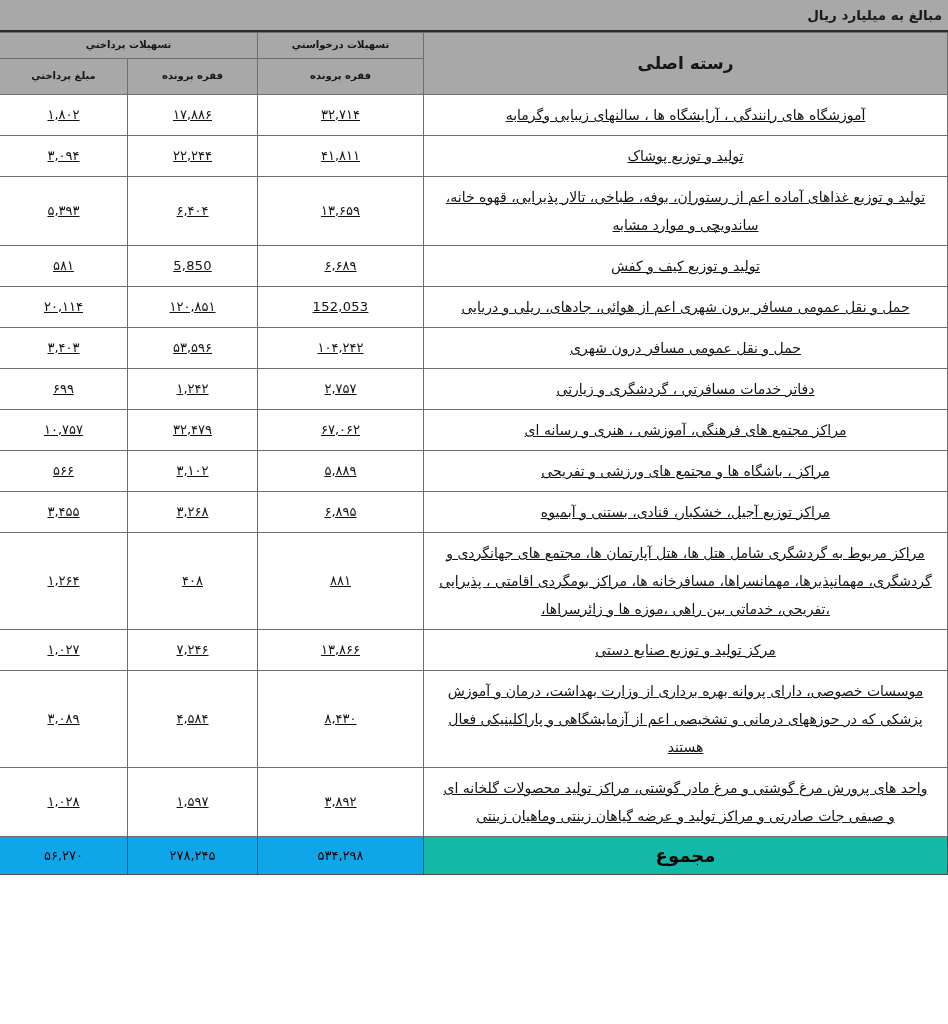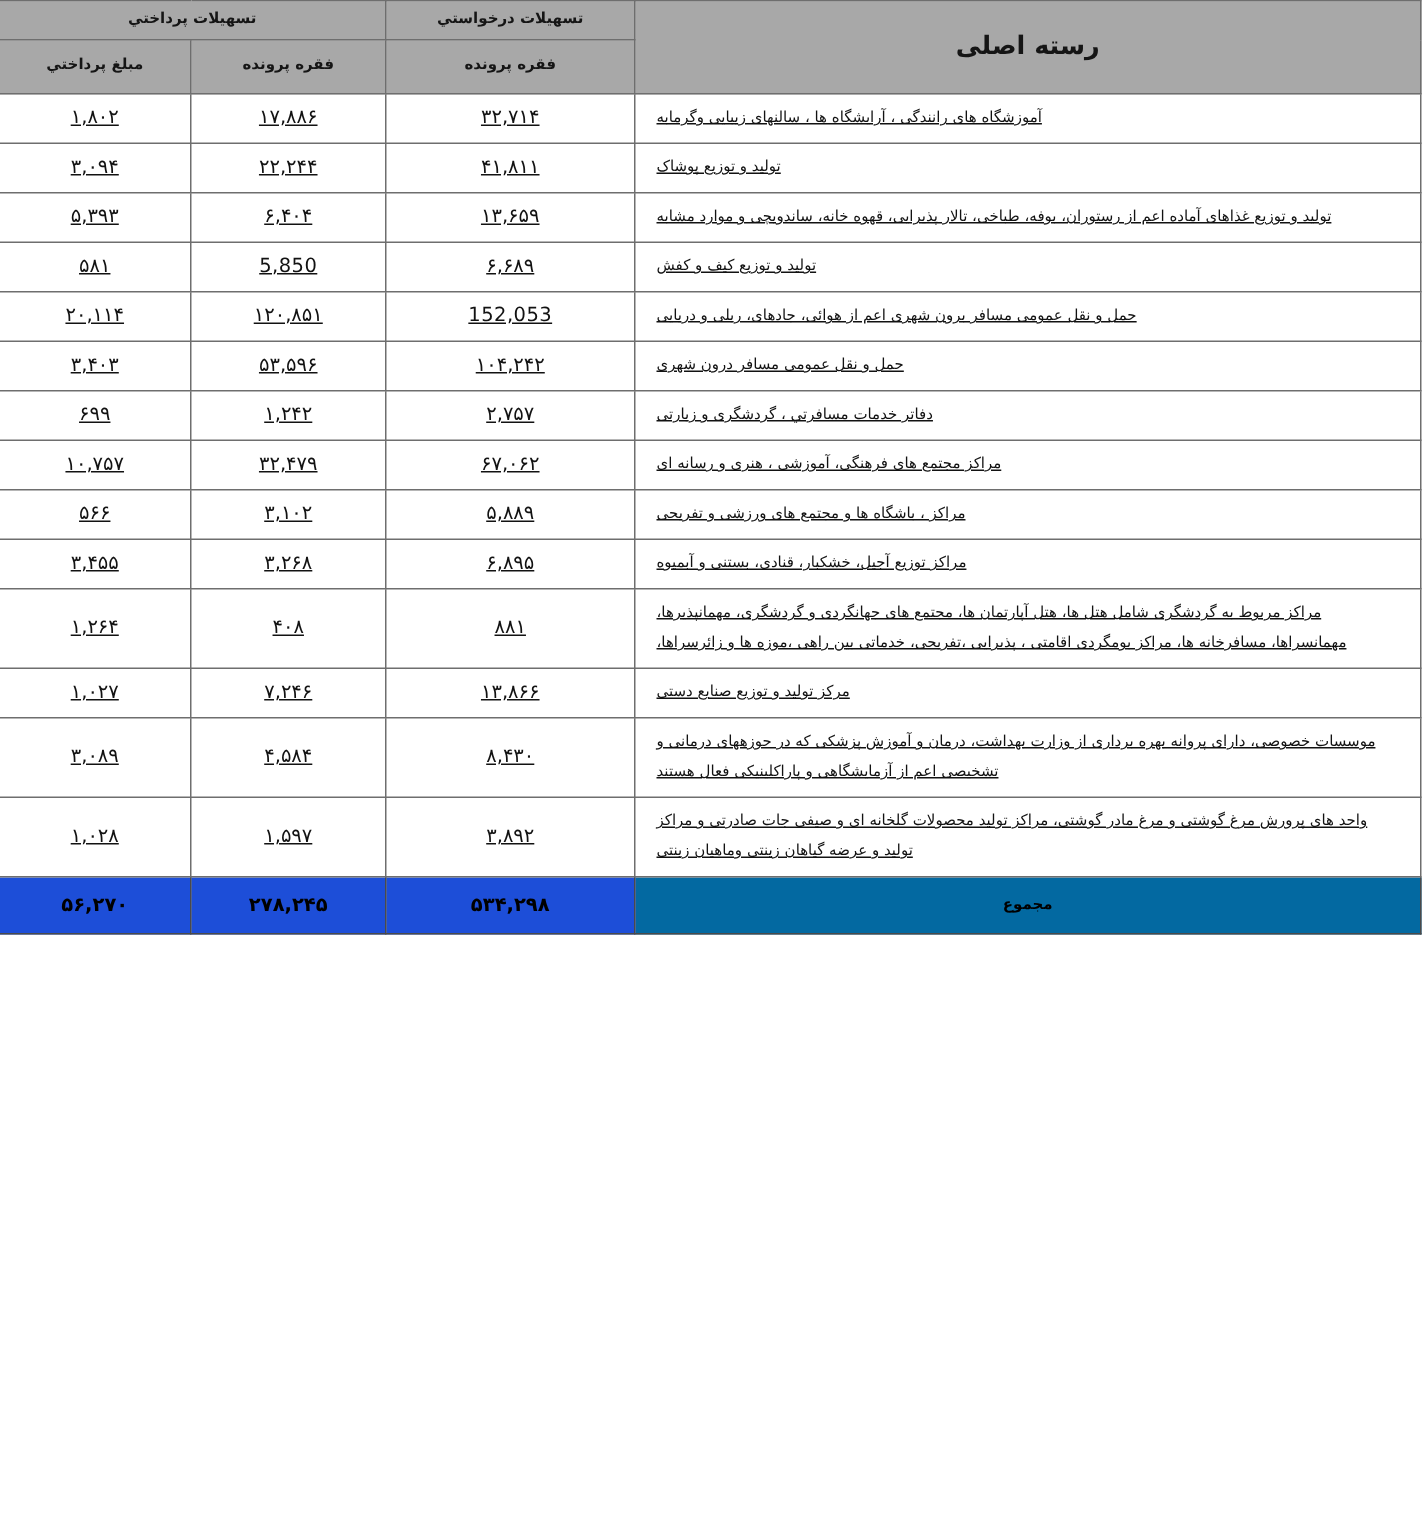"مبالغ به میلیارد ریال" div.title-bar { html: none -> <div> <span>مبالغ به میلیارد ریال</span> </div> }
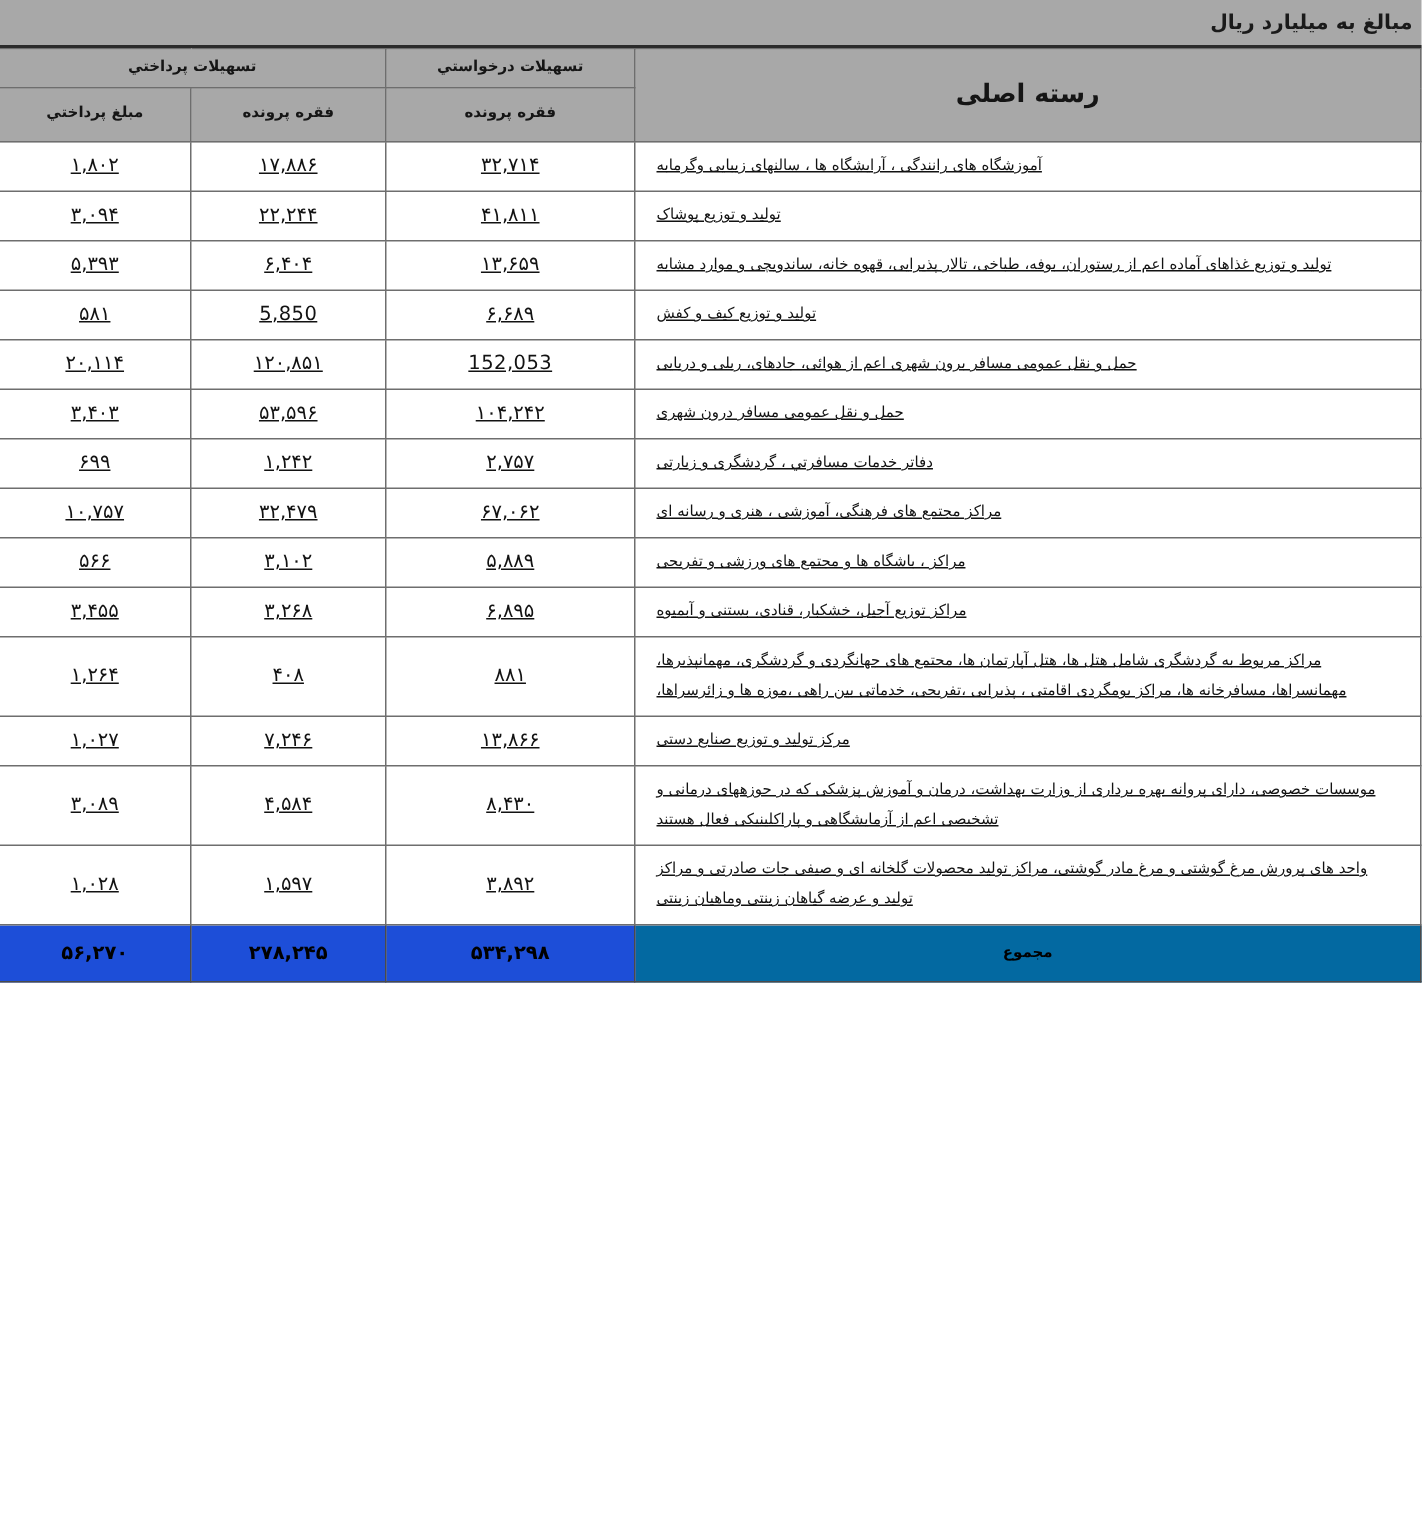"آموزشگاه های رانندگی ، آرایشگاه" tbody td.cat-cell { font-size: 10px -> 14px; text-align: left -> center }
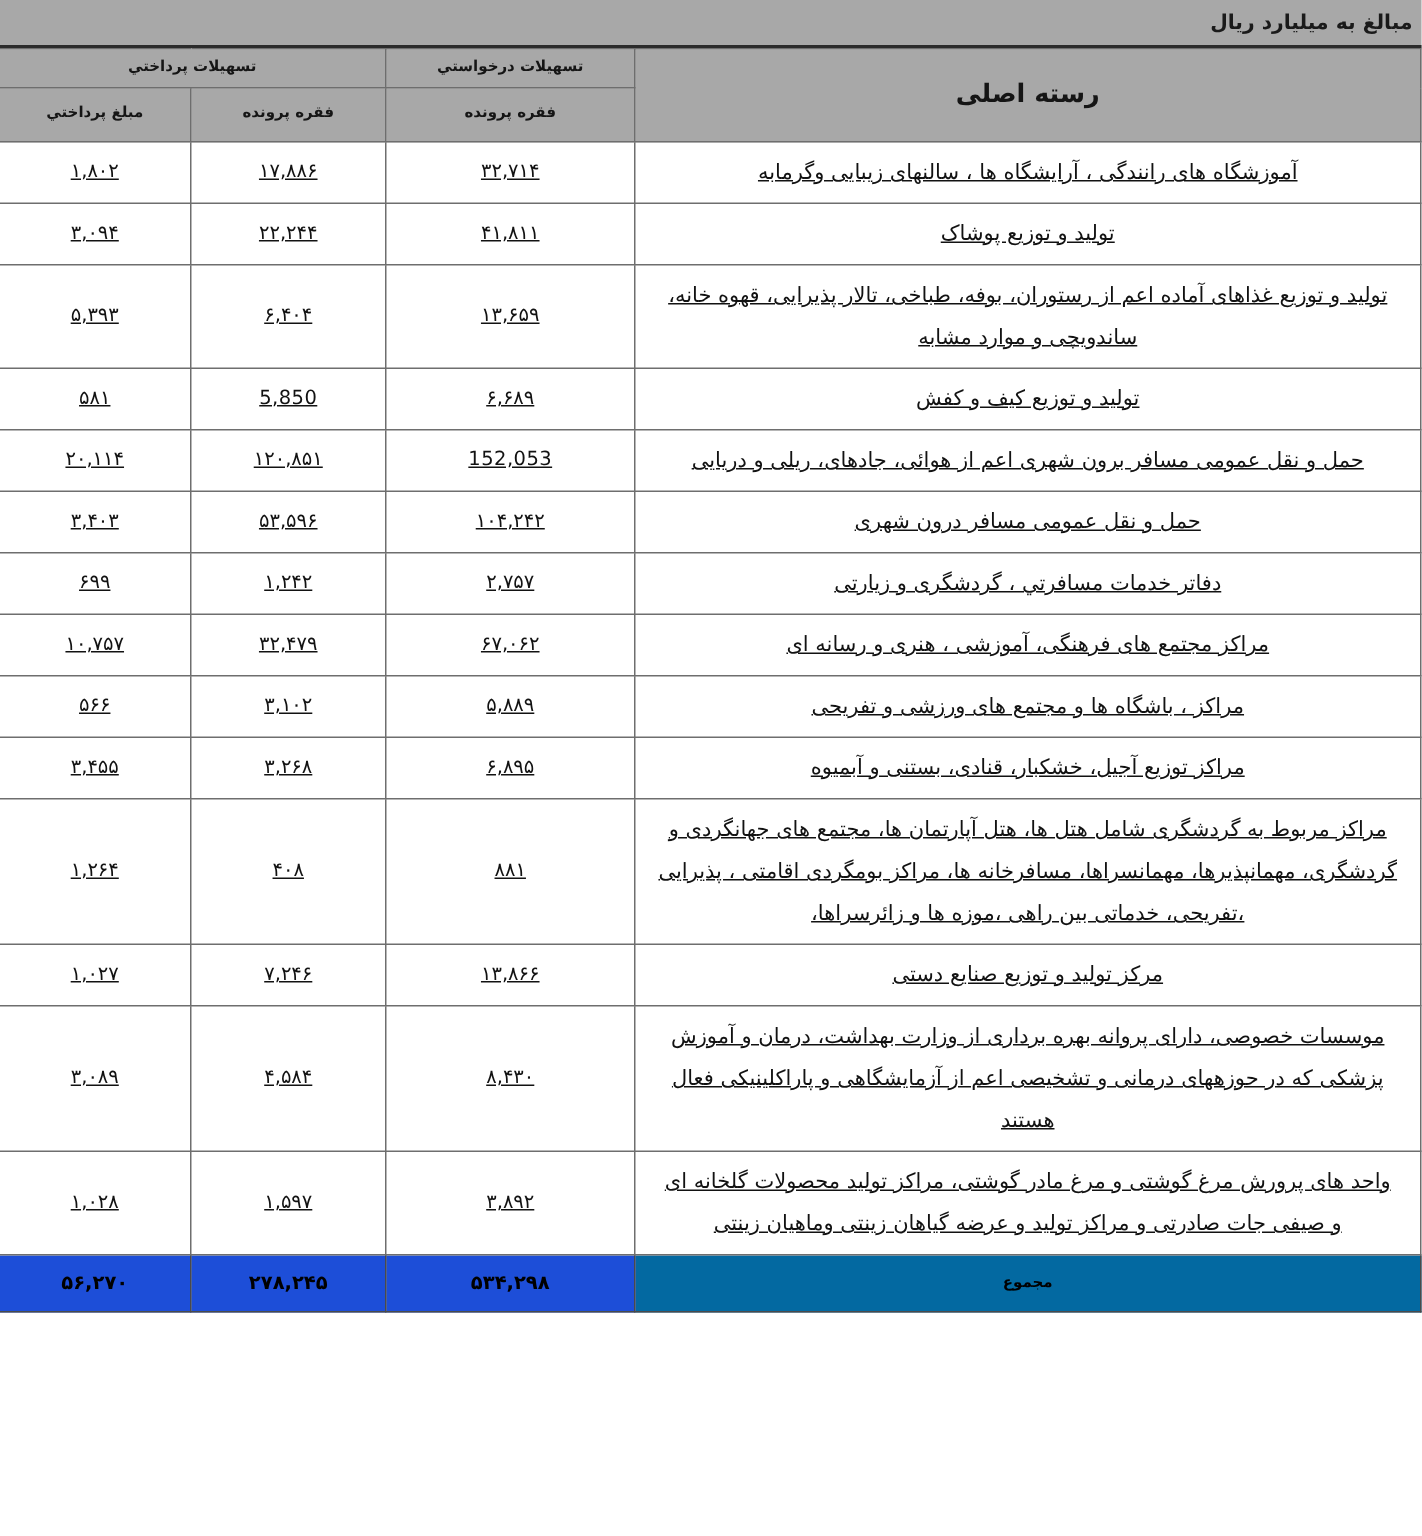"۵۶,۲۷۰" tr.total-row td { background: #1d4ed8 -> #0ea5e9; font-weight: bold -> normal }
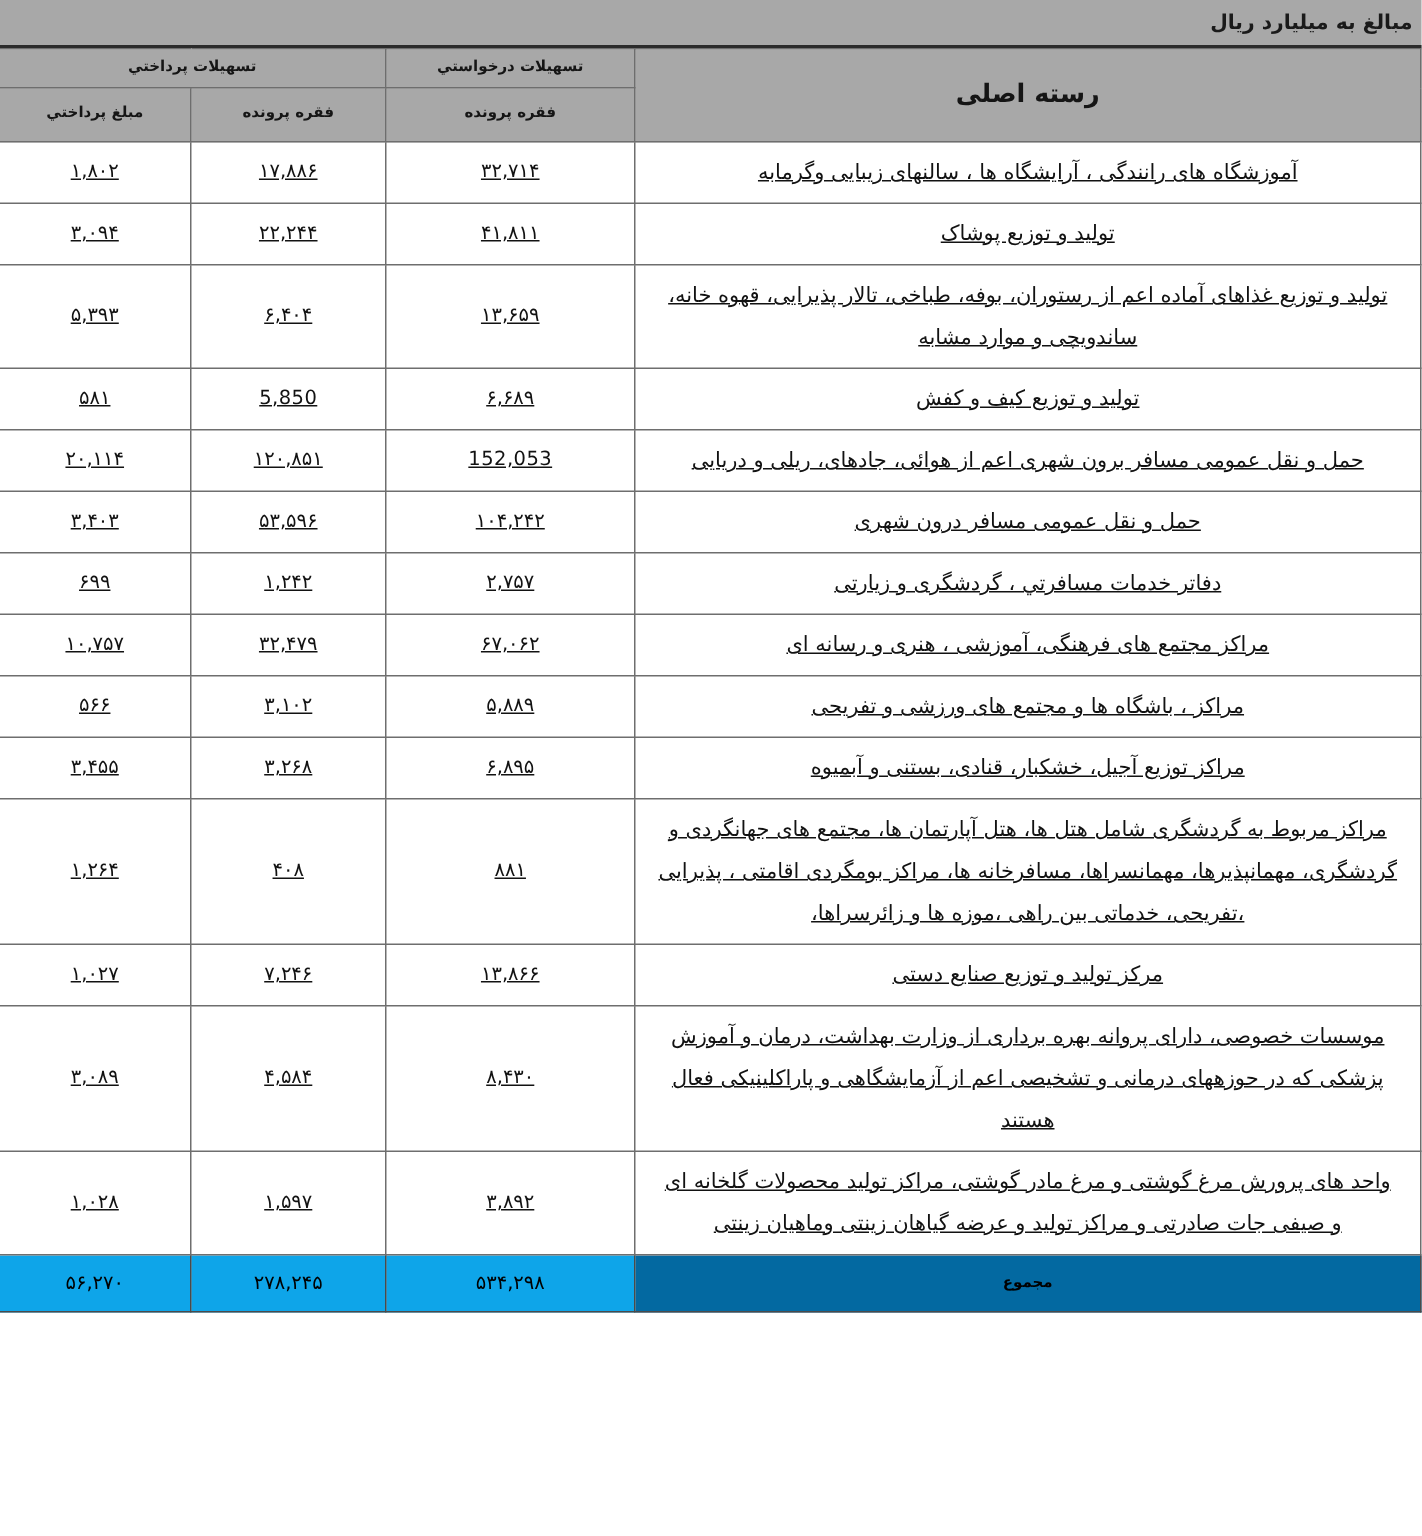"مجموع" tr.total-row td.total-label { background: #0369a1 -> #14b8a6; font-size: 10px -> 18px }
